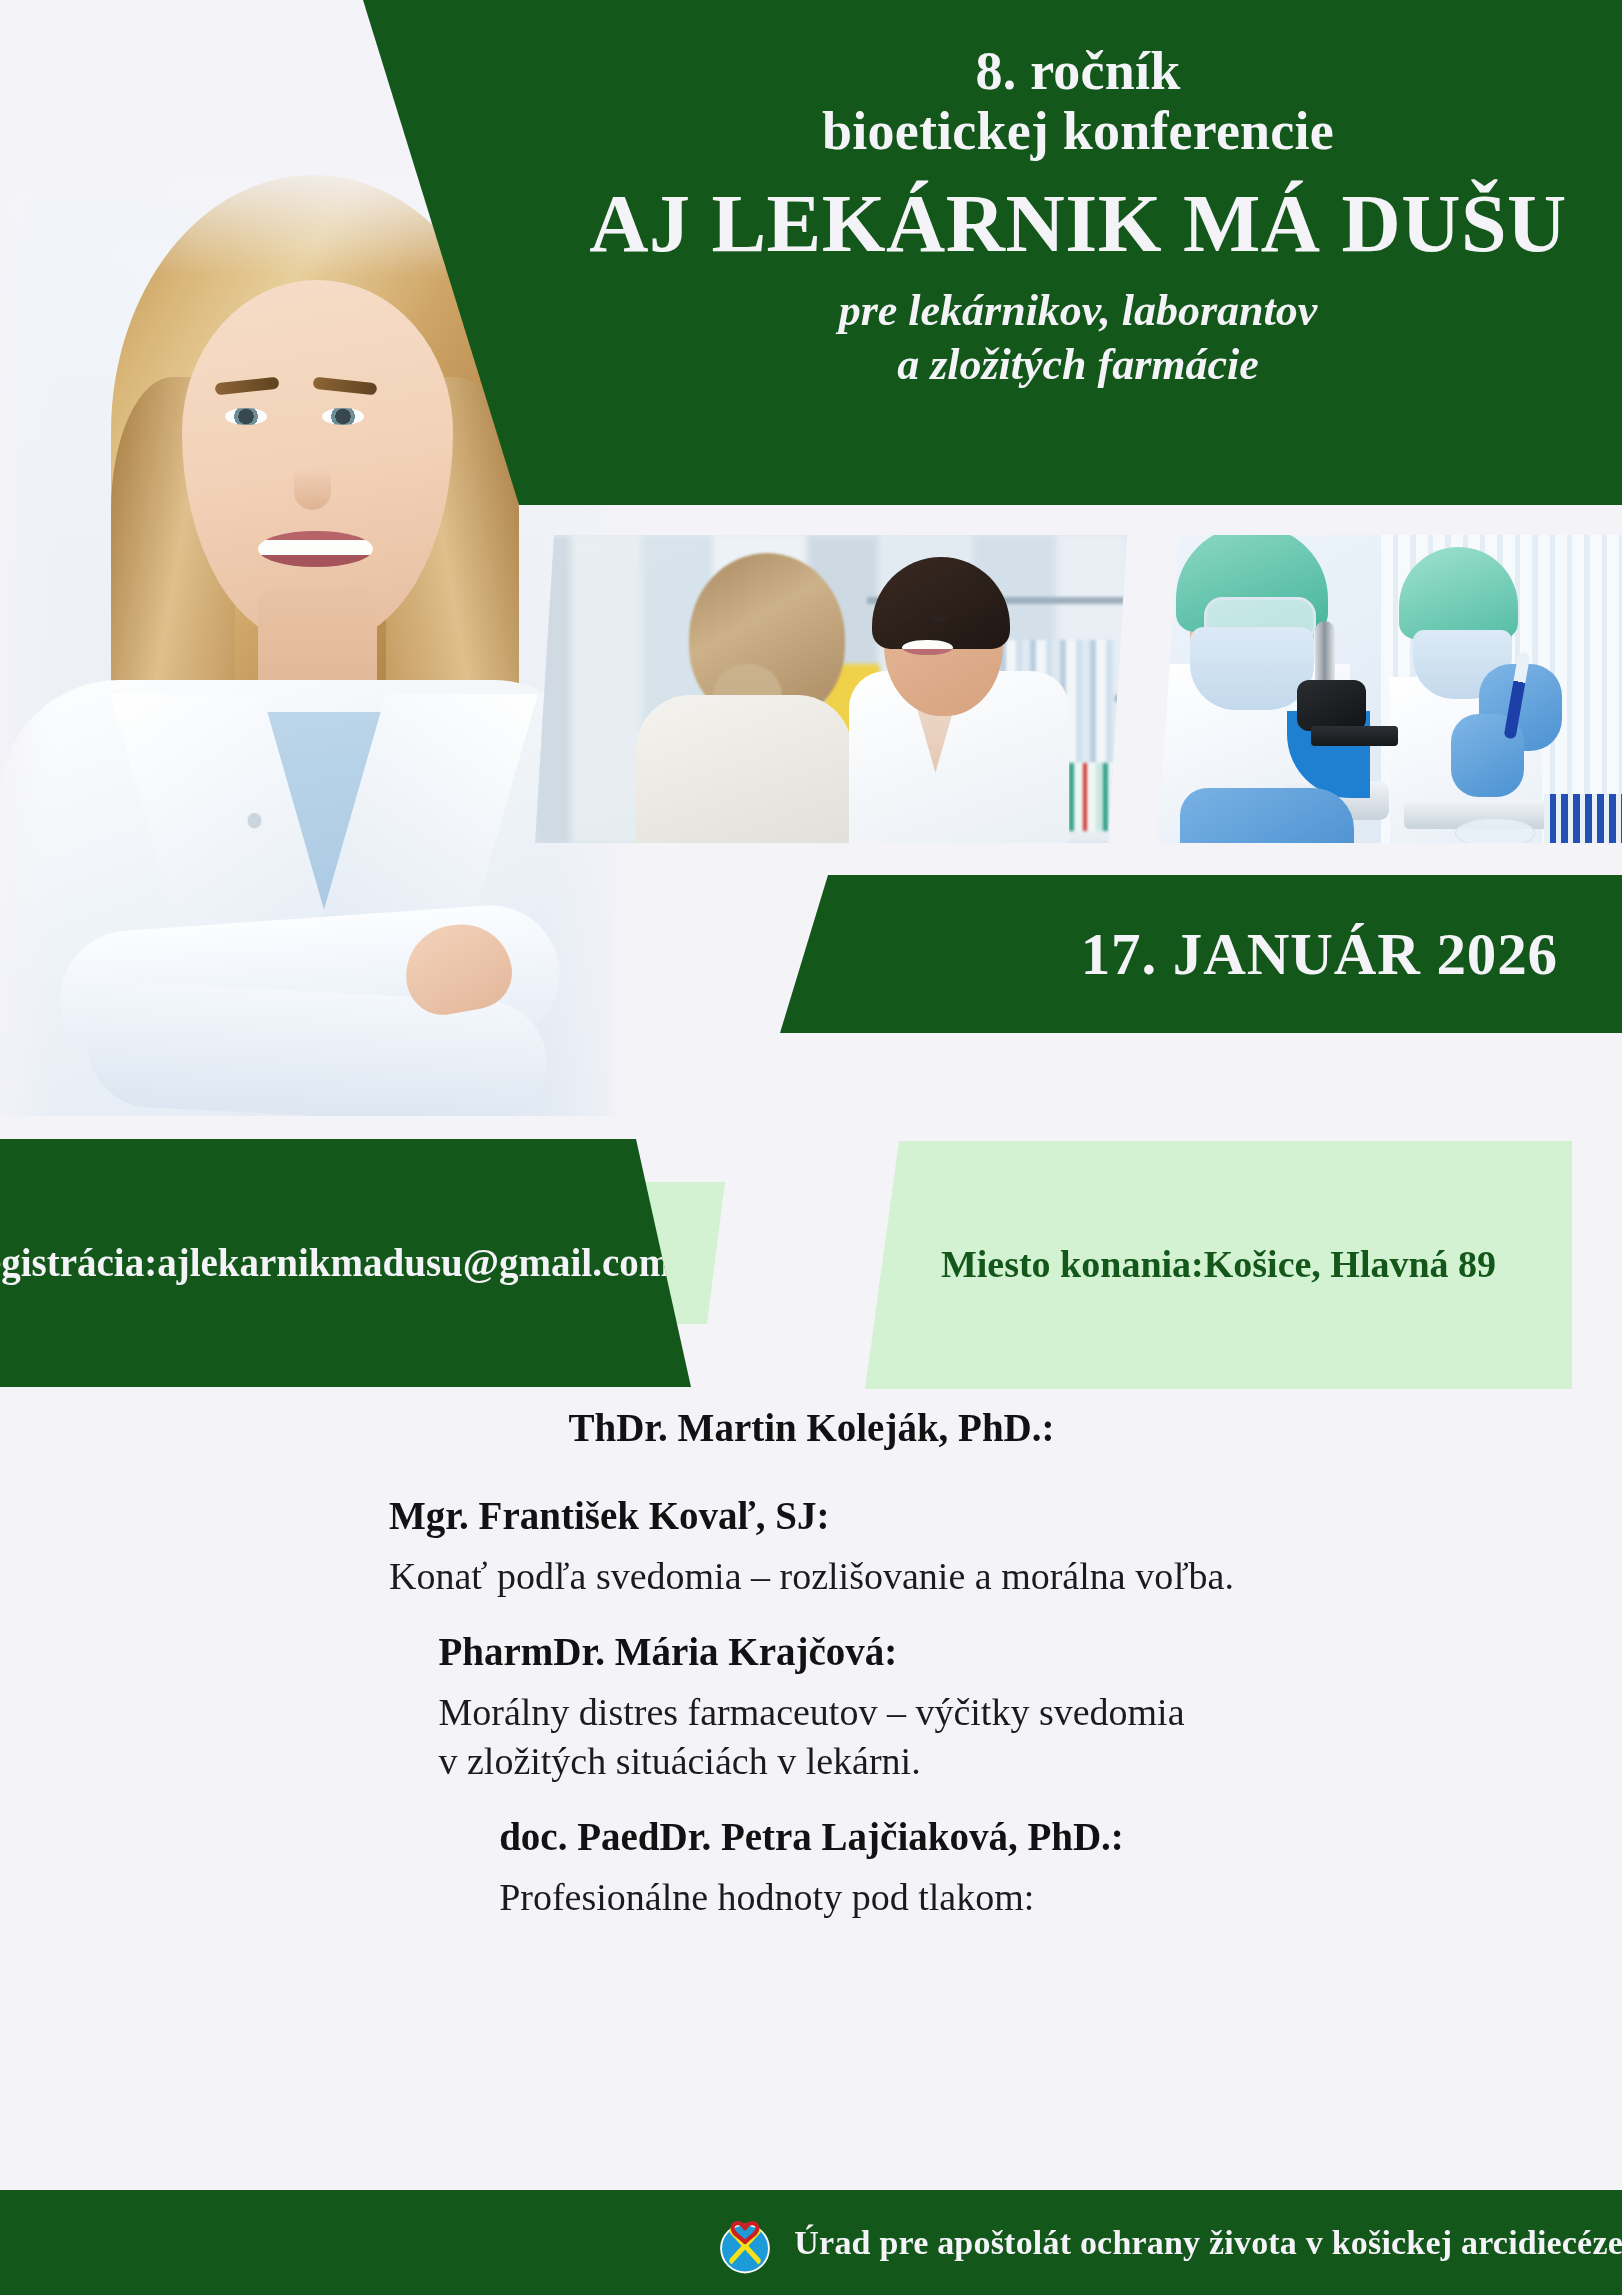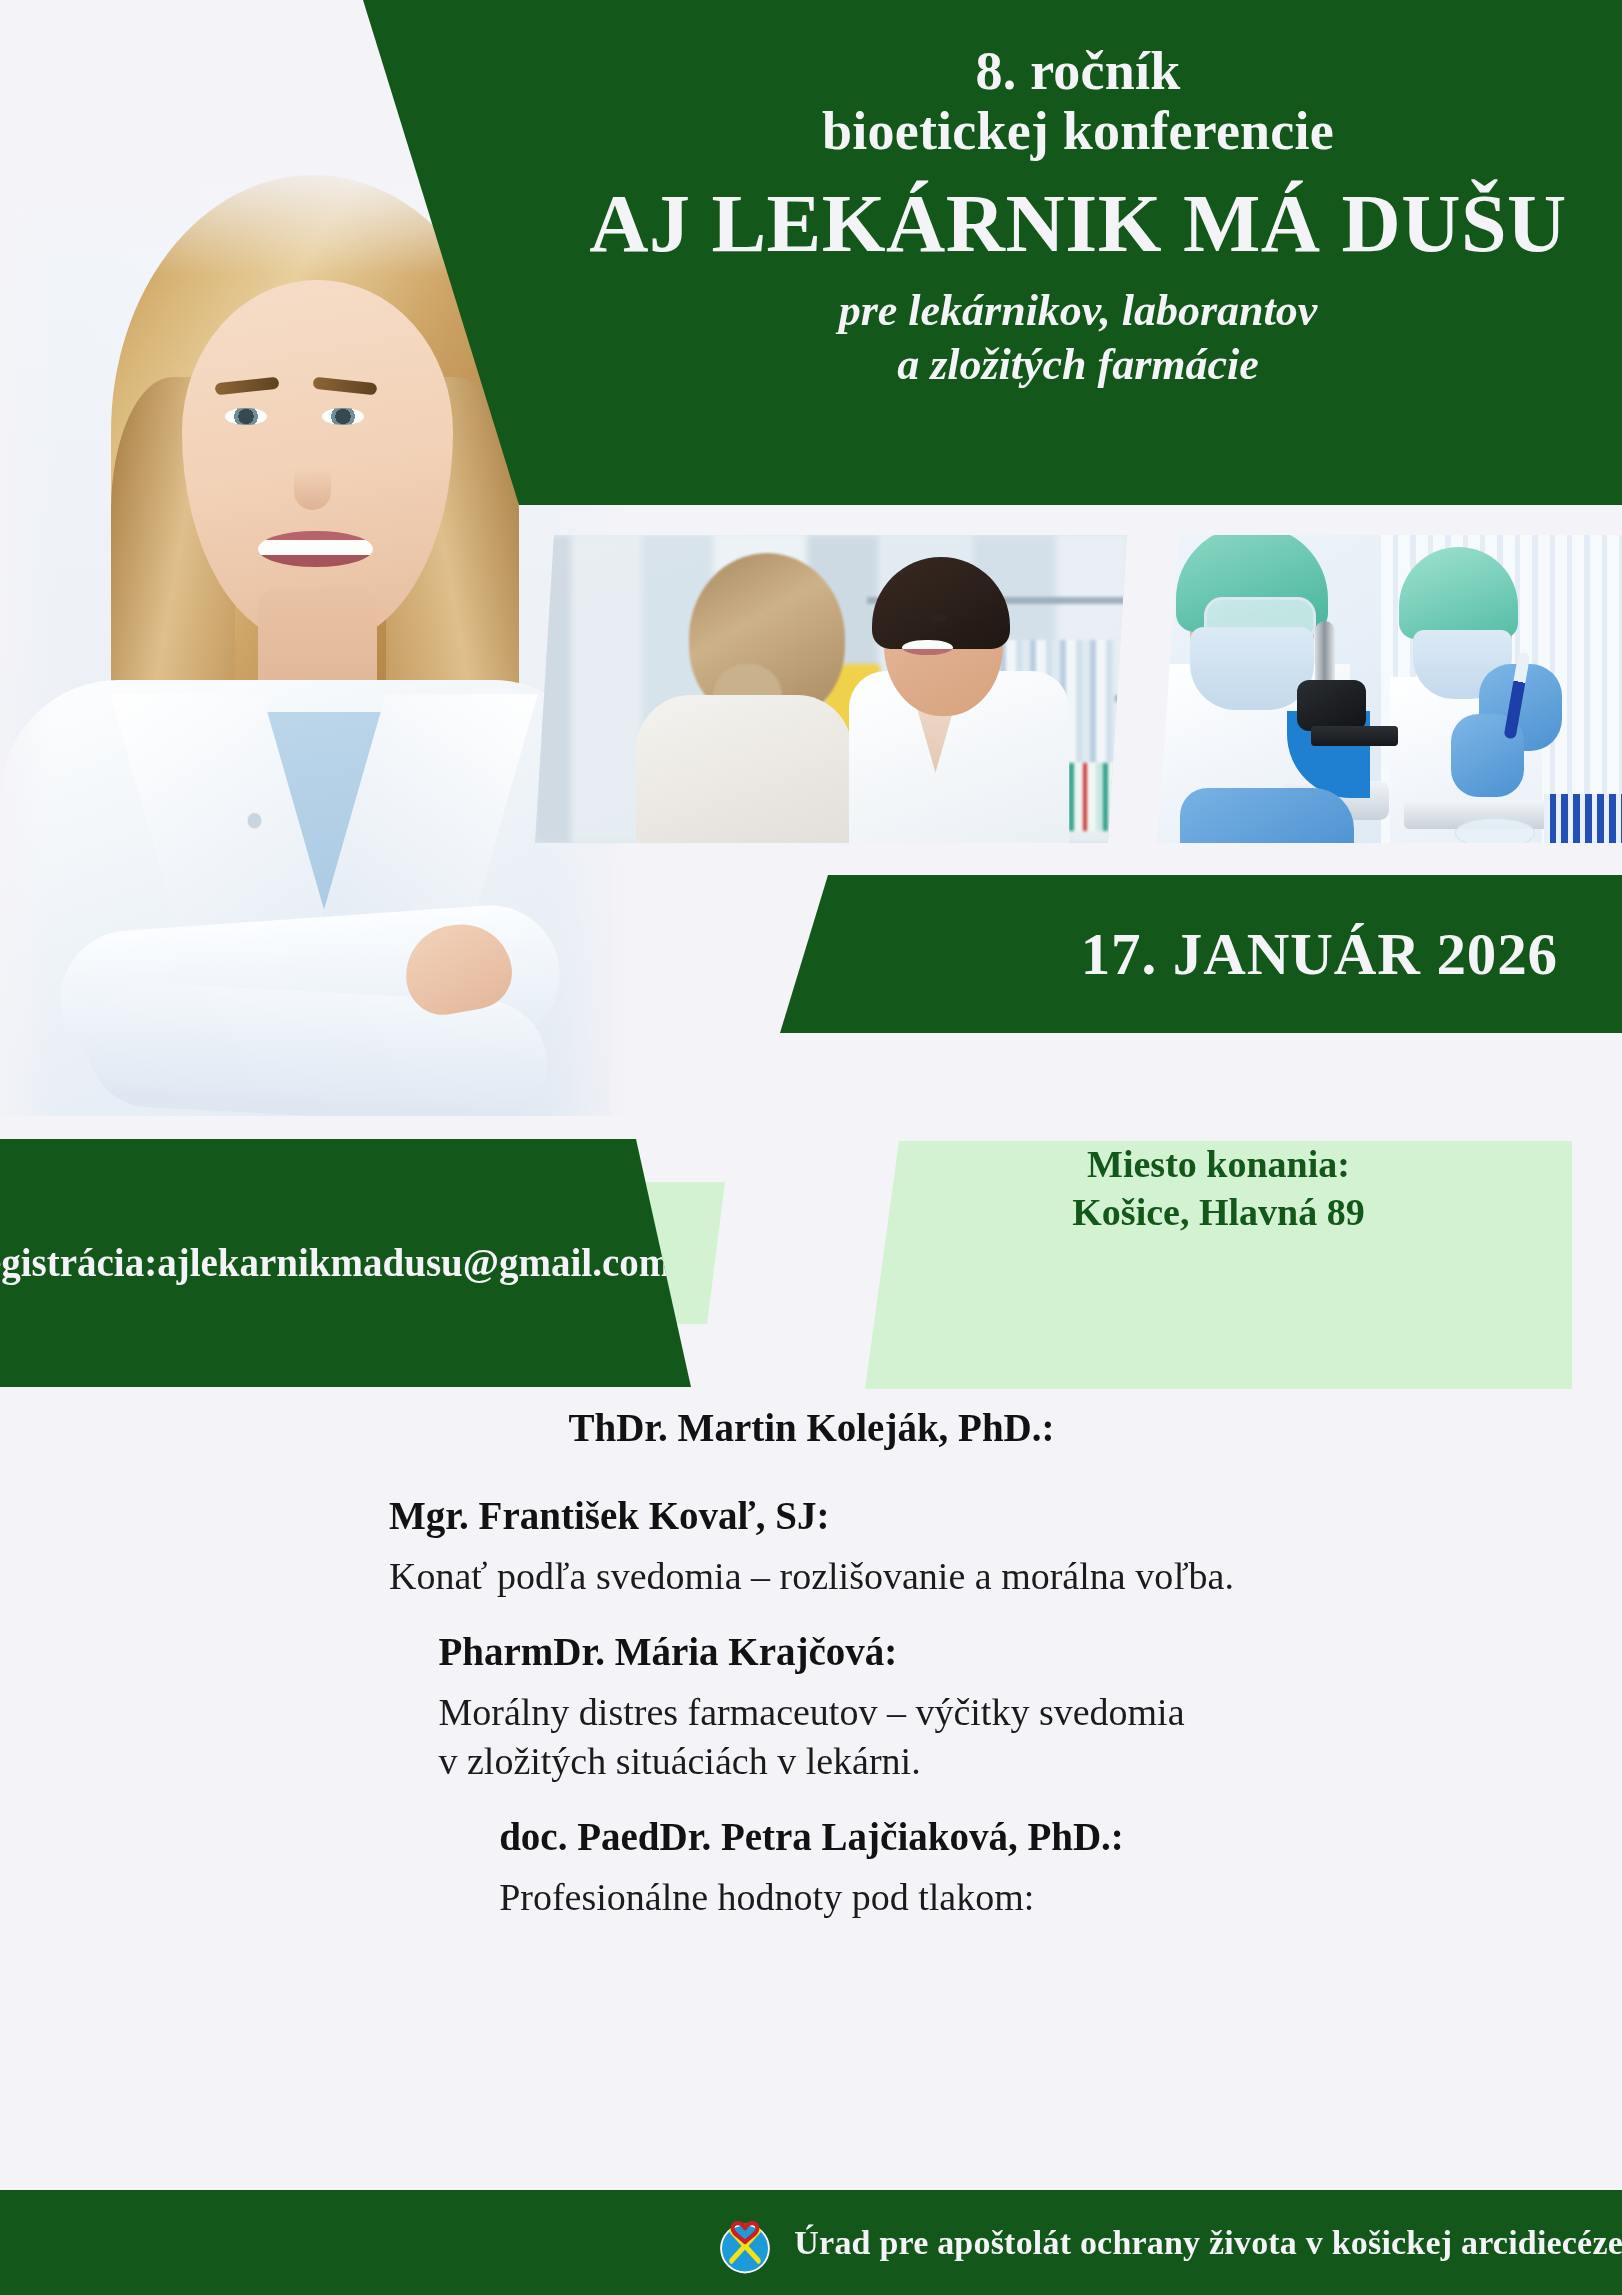"Miesto konania:" .venue-box { flex-direction: column -> row; justify-content: flex-start -> center }
